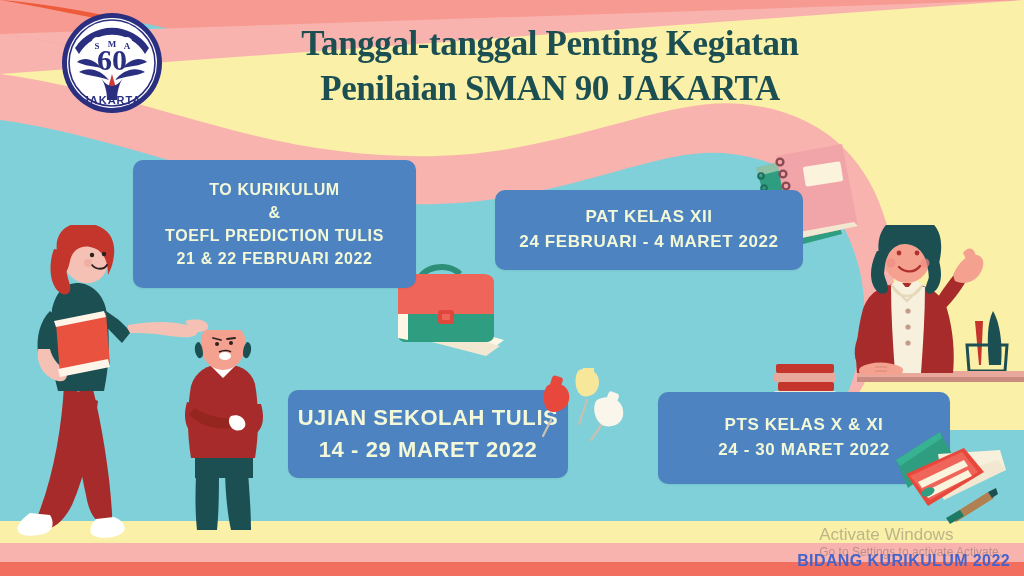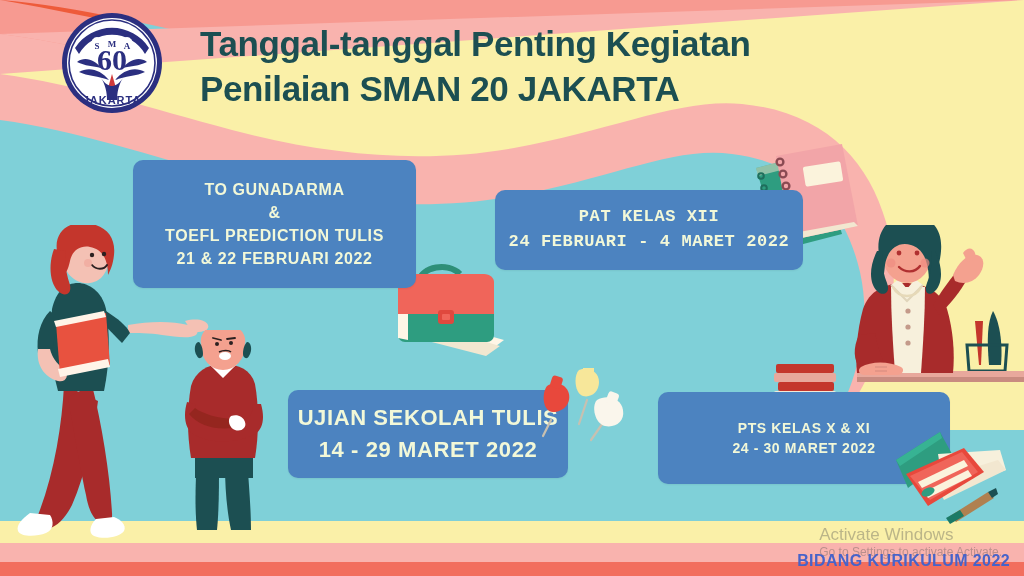"Tanggal-tanggal Penting Kegiatan" .title-block { font-family: none -> Liberation Serif, serif; text-align: none -> center }
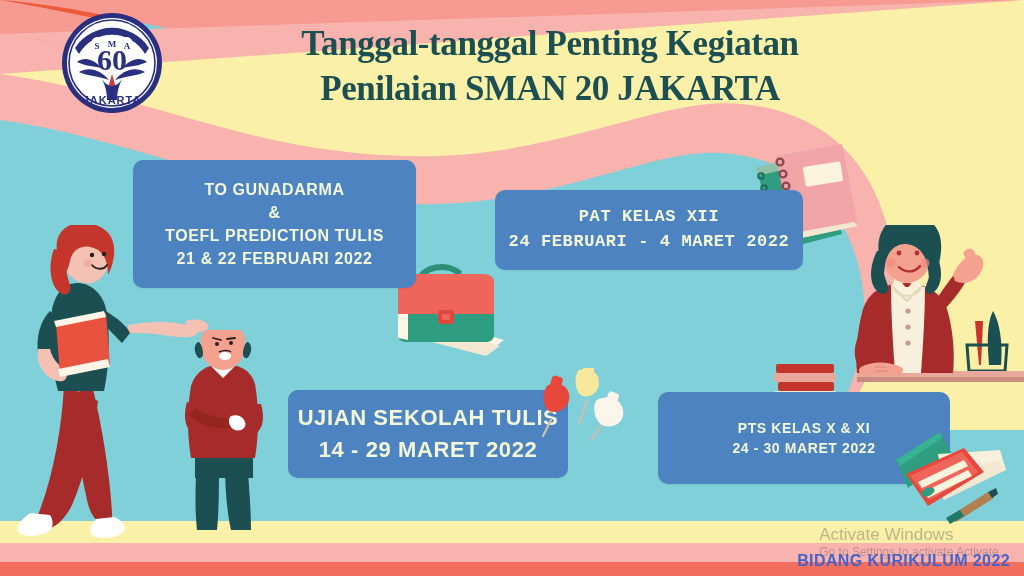"Penilaian SMAN 20 JAKARTA" div.title-line { text: 20 -> 90 }
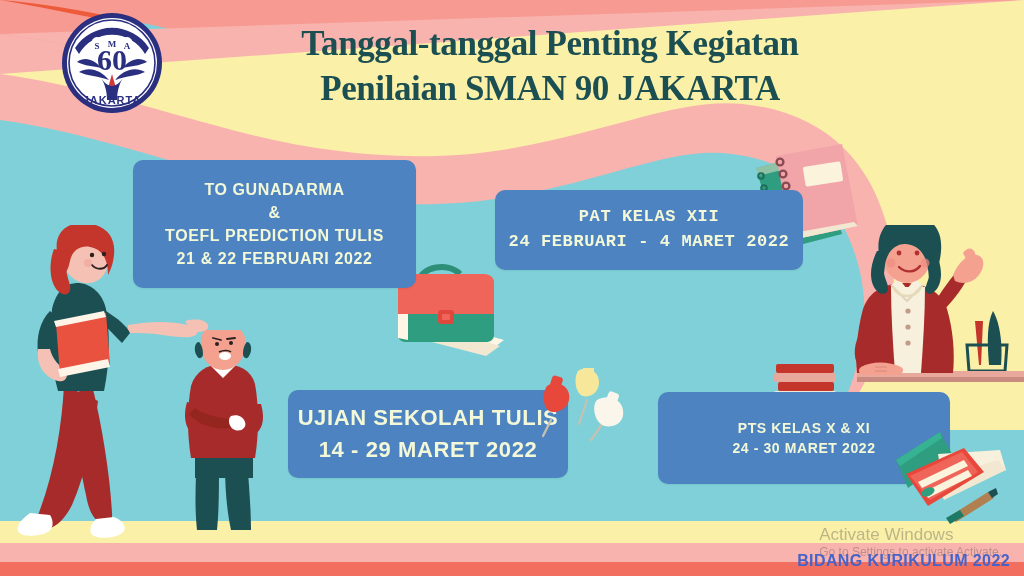"TO GUNADARMA" div.ln { text: GUNADARMA -> KURIKULUM }
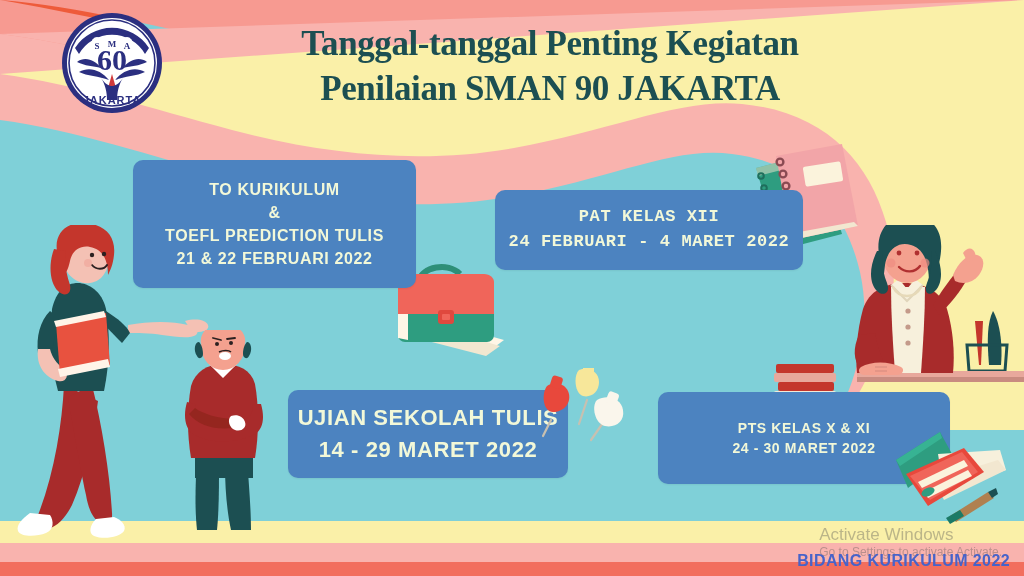"PAT KELAS XII" #card-pat { font-family: Liberation Mono, monospace -> none }
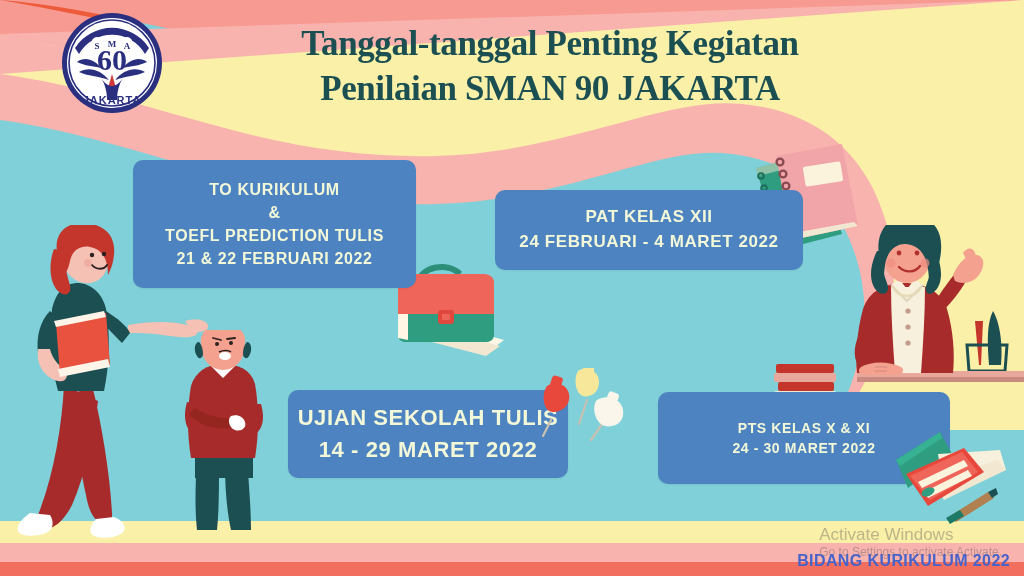"PTS KELAS X & XI" #card-pts .ln { font-size: 14px -> 17px }
